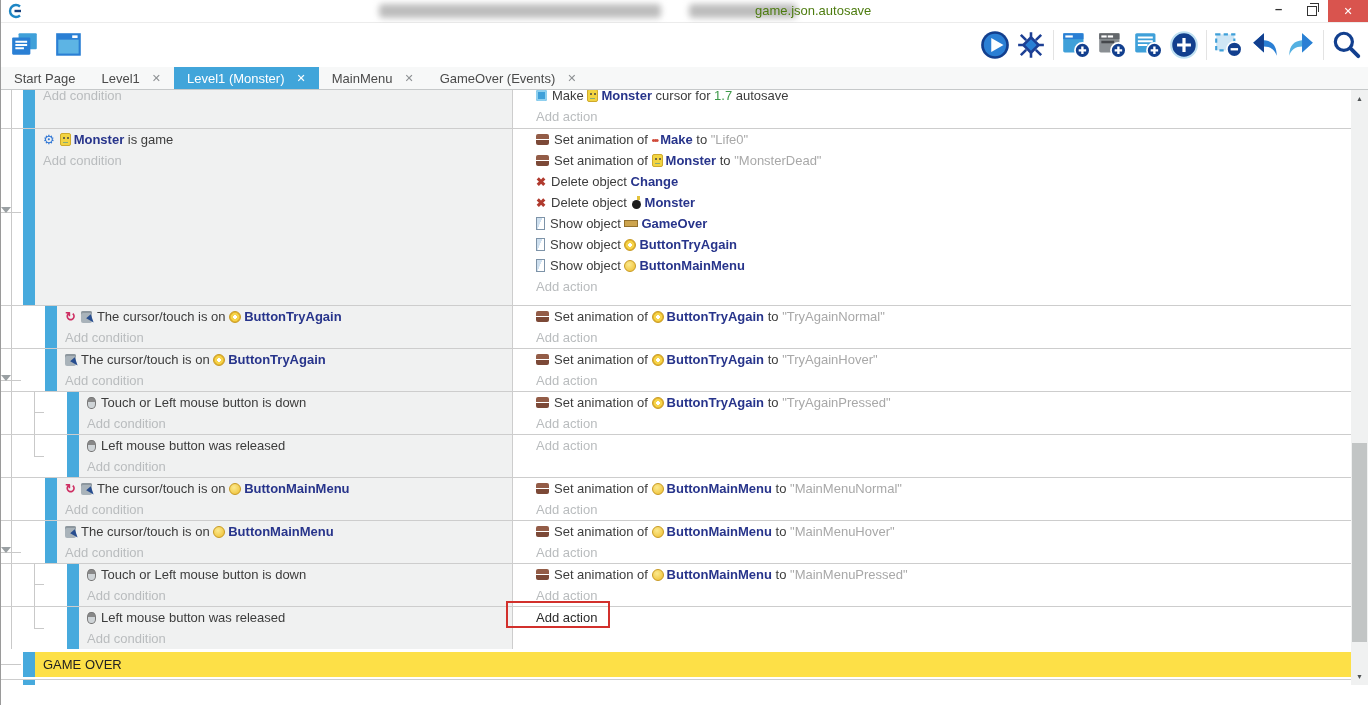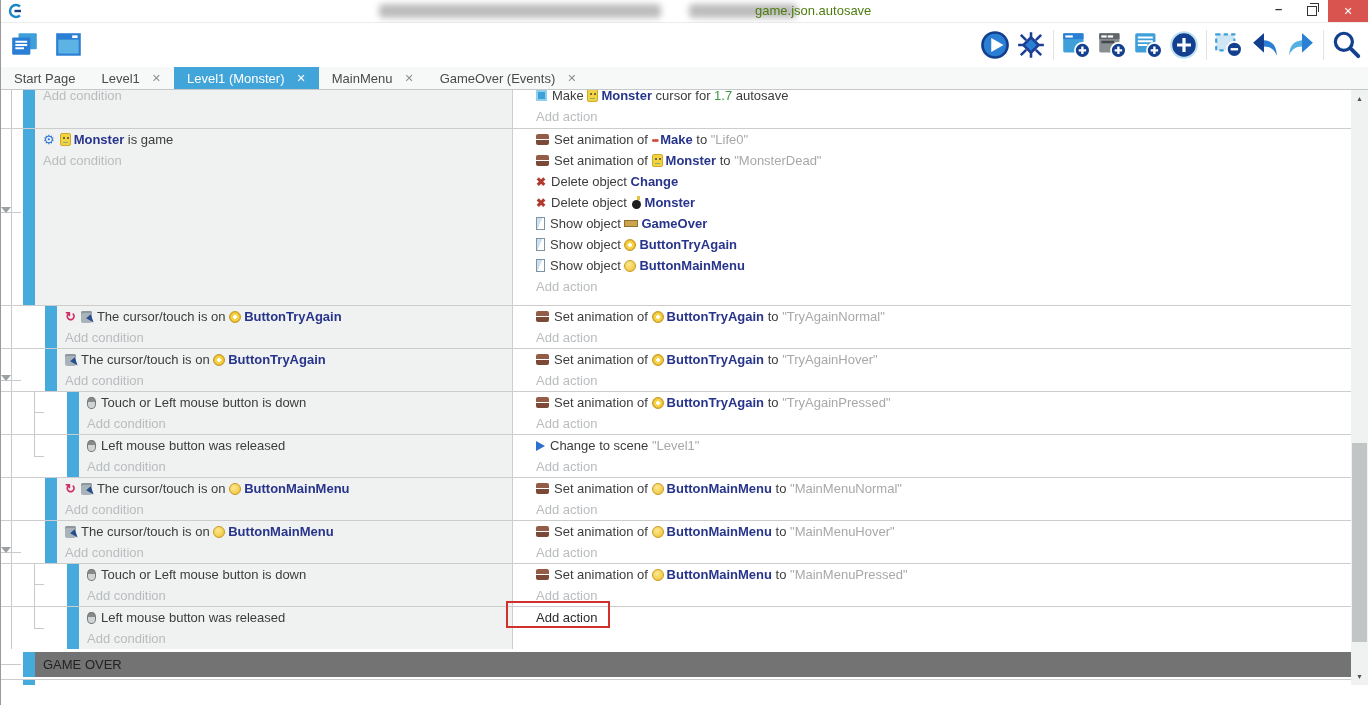"Change to scene" div.eline { html: <div><span></span><span>Change to scene </span><span>"Level1"</span></div> -> none }
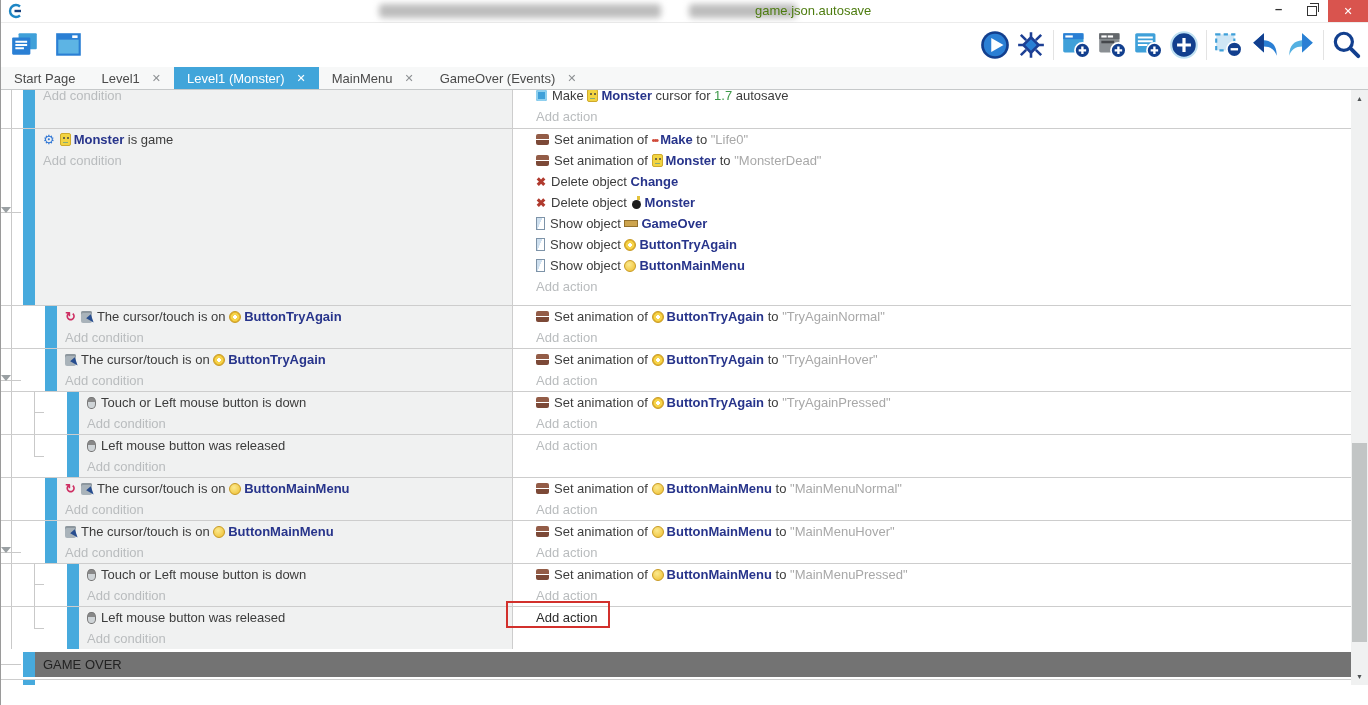"GAME OVER" div.comment-body { background: #737373 -> #fde047 }
